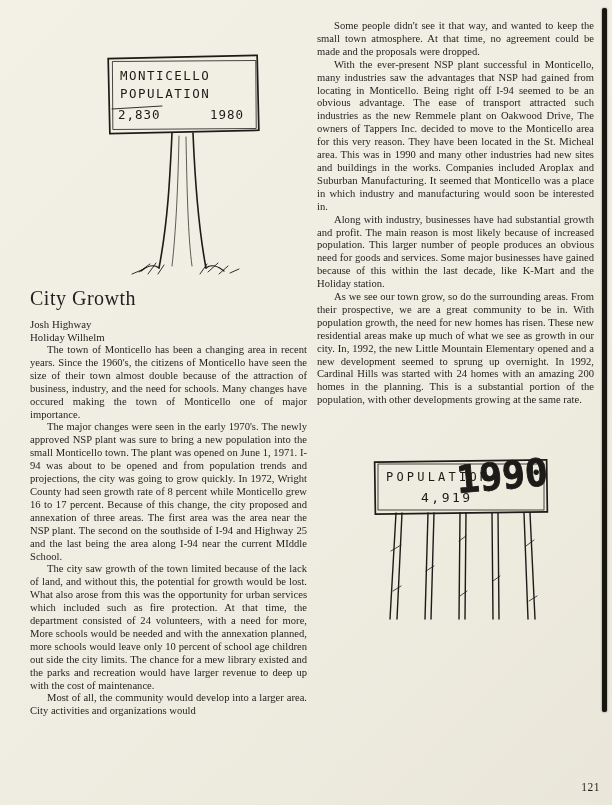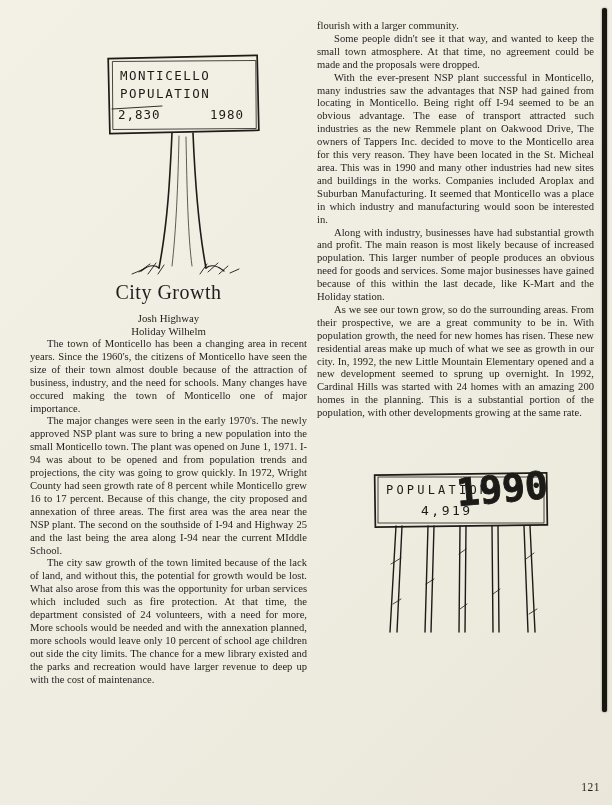"flourish with a larger community." p.body-text { html: <p>flourish with a larger community.</p> -> none }
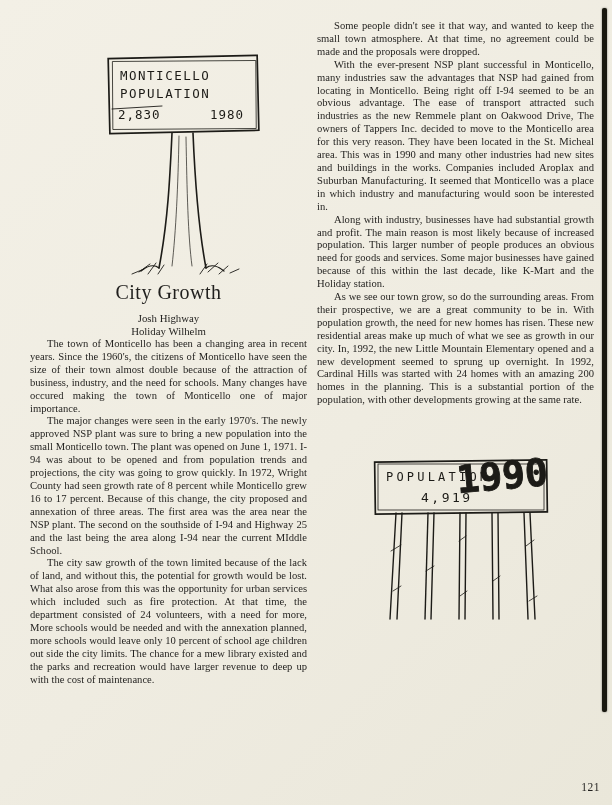"City Growth" .title-block { margin-top: none -> 6px; text-align: center -> left }
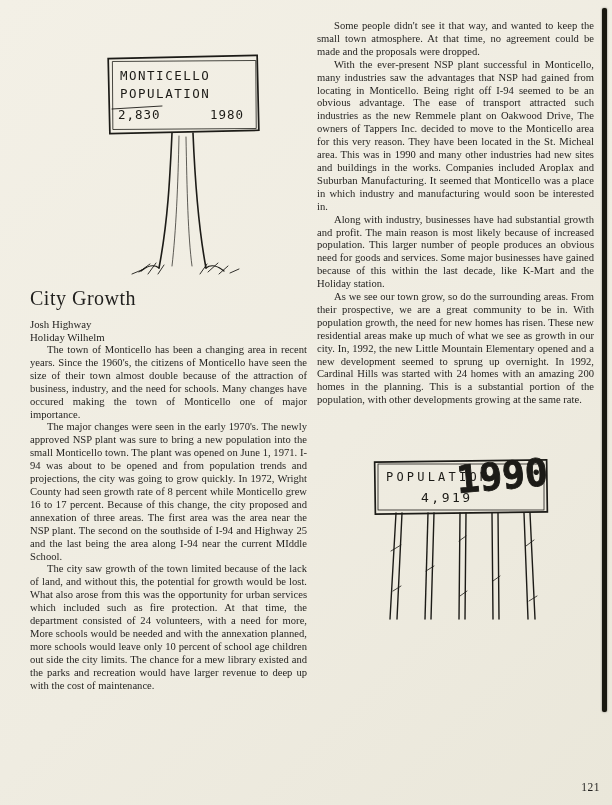"Most of all, the community" p.body-text { html: none -> <p>Most of all, the community would develop into a larger area. City activities and organizations would</p> }
